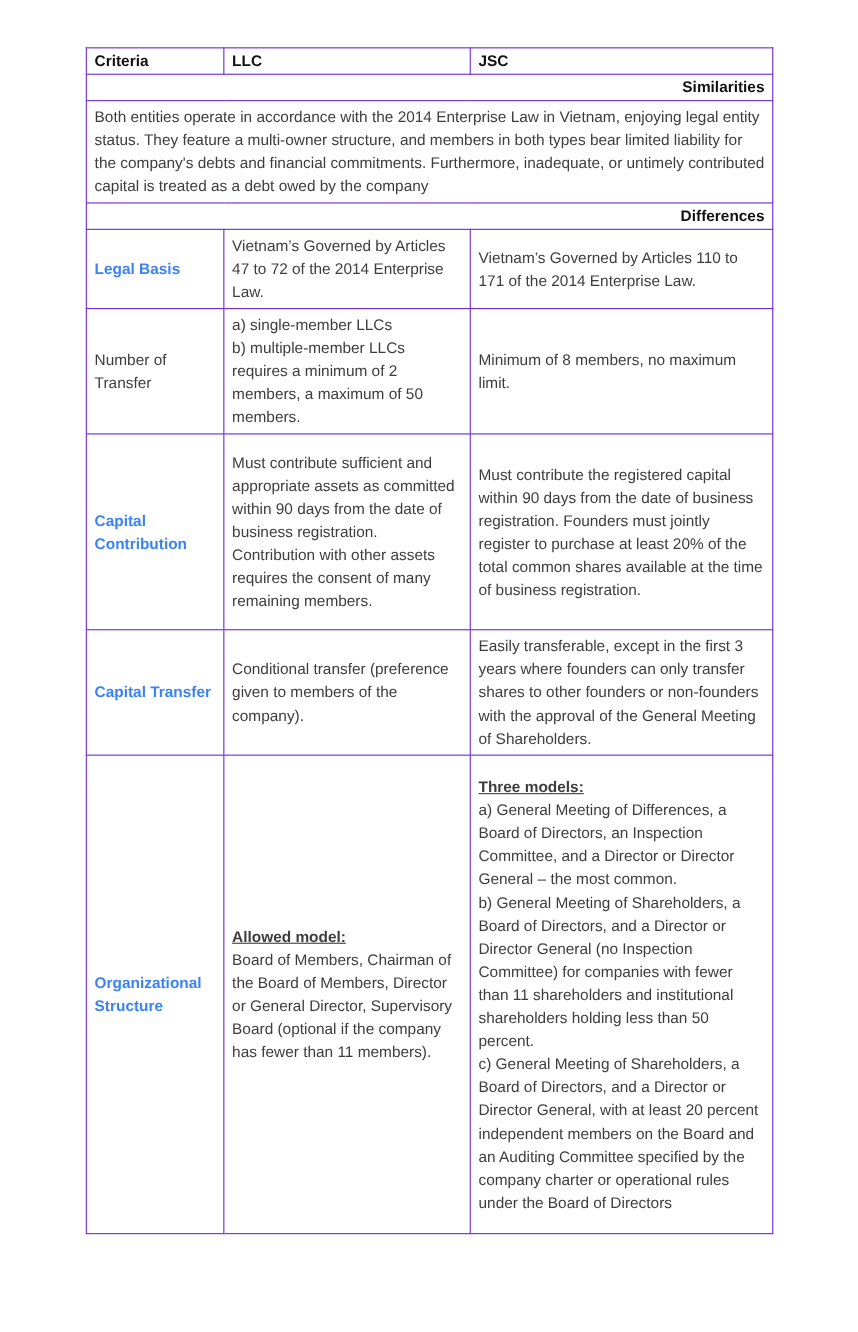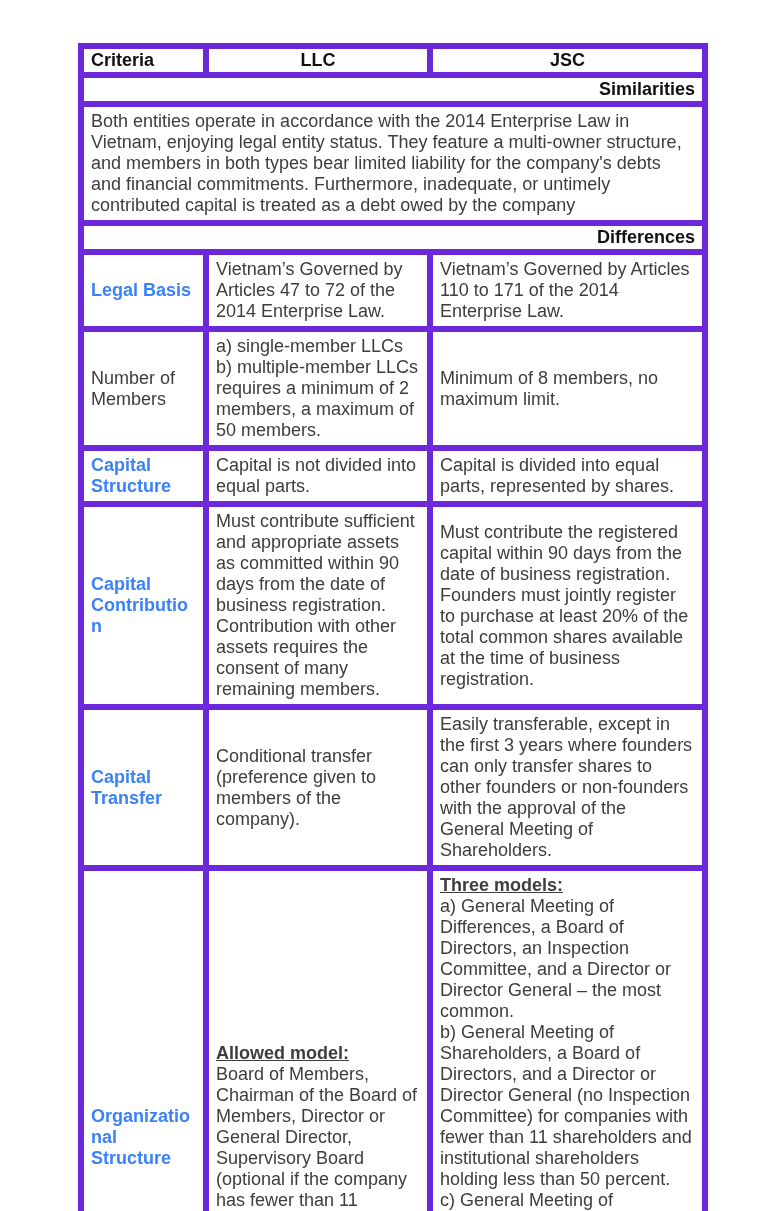"Criteria" td, th { border: 6px solid #6d28d9 -> 1px solid #6d28d9; font-size: 18px -> 14px }
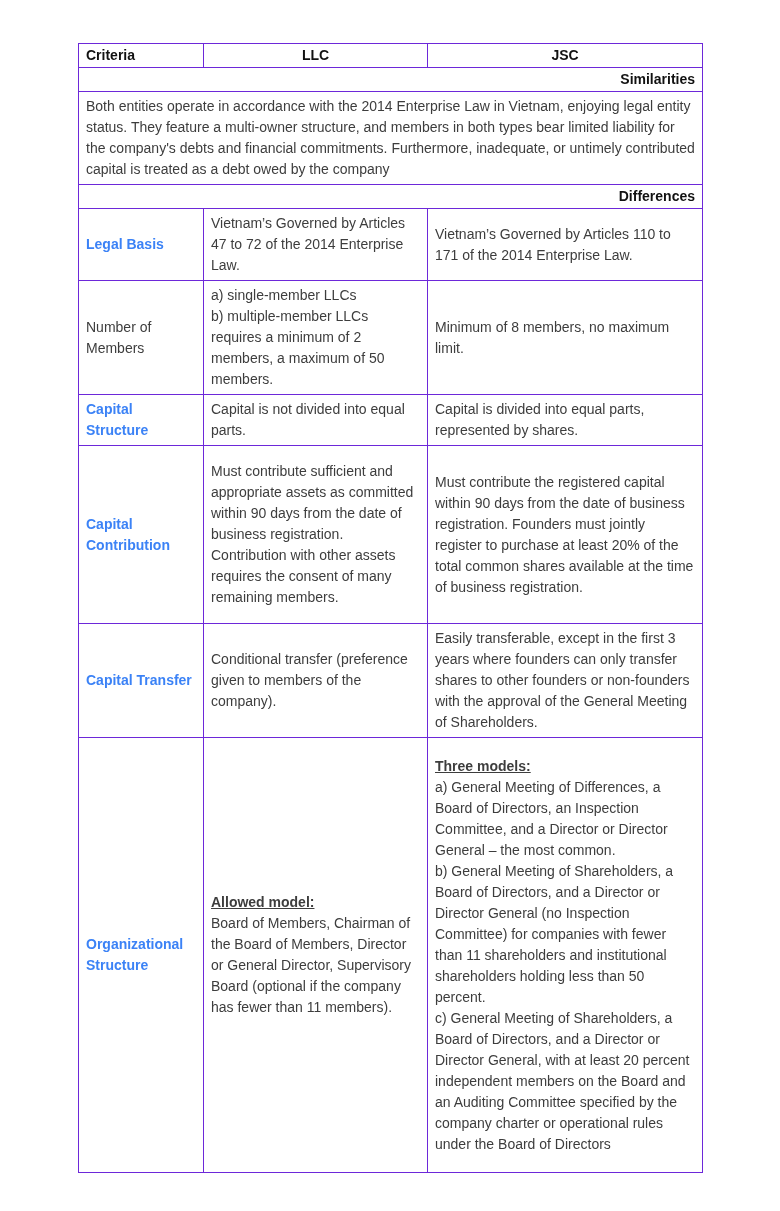"LLC" th.center { text-align: center -> left }
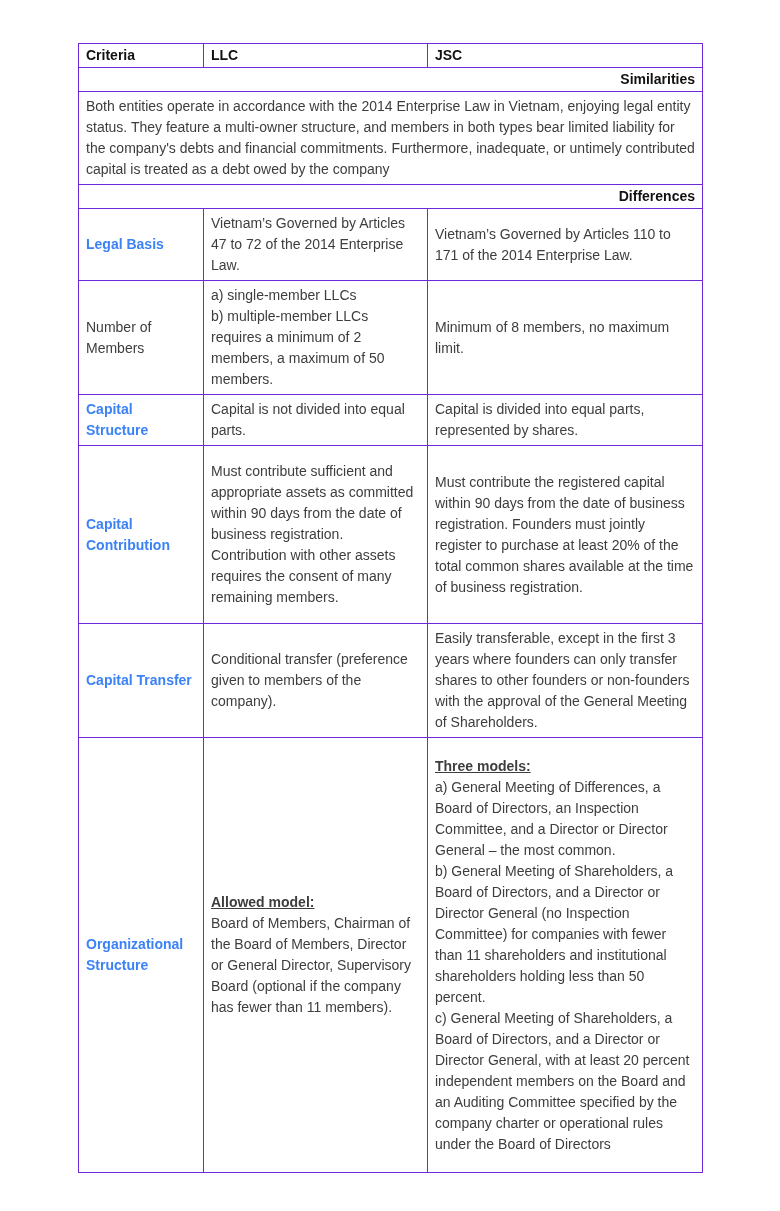"Number of Members" td { text: Members -> Transfer }
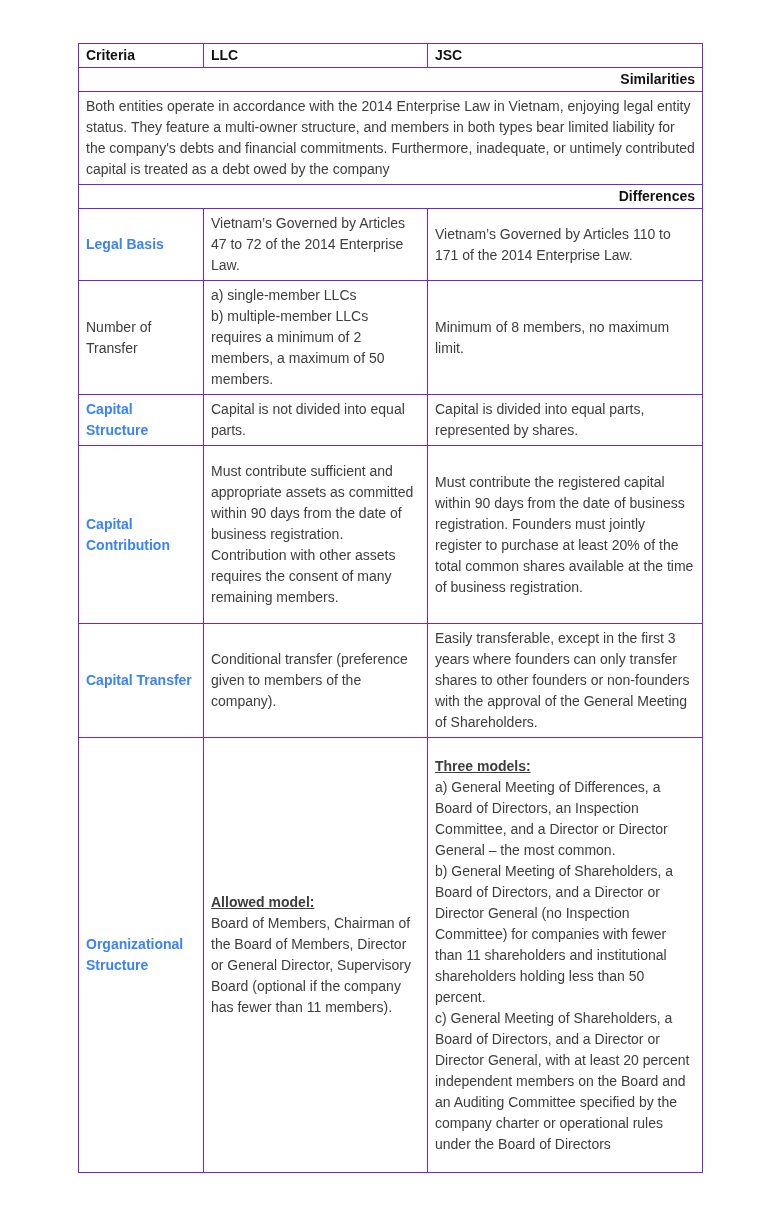"Capital Structure" tr.r-capstruct { html: <tr> <td>Capital Structure</td> <td>Capital is not divided into equal parts.</td> <td>Capital is divided into equal parts, represented by shares.</td> </tr> -> none }
